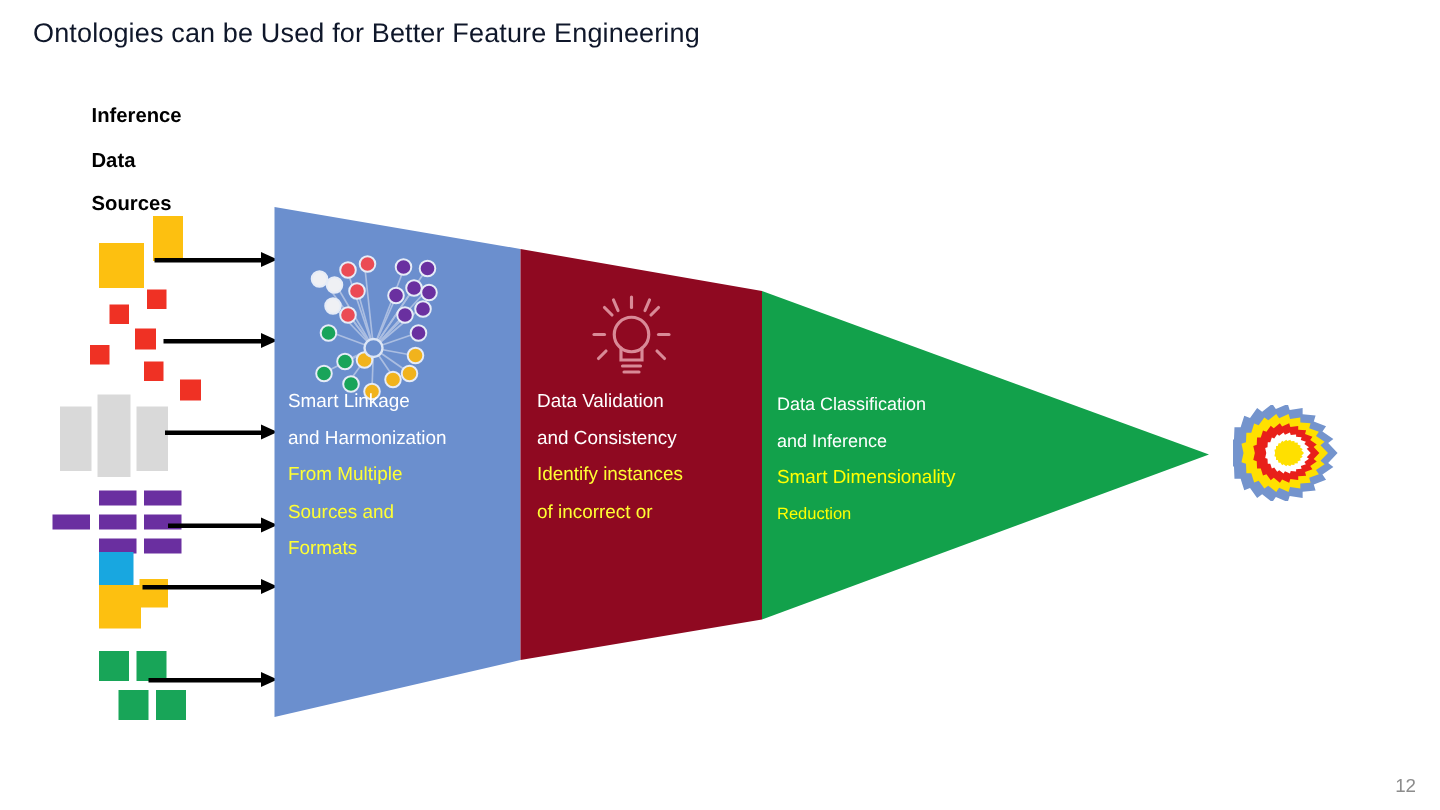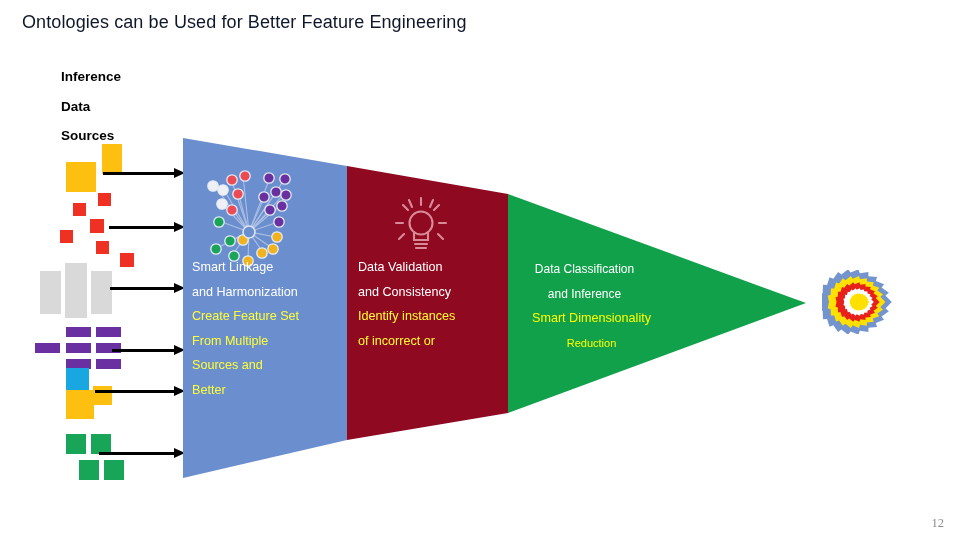"Data Classification" div.funnel-col { text-align: center -> none }
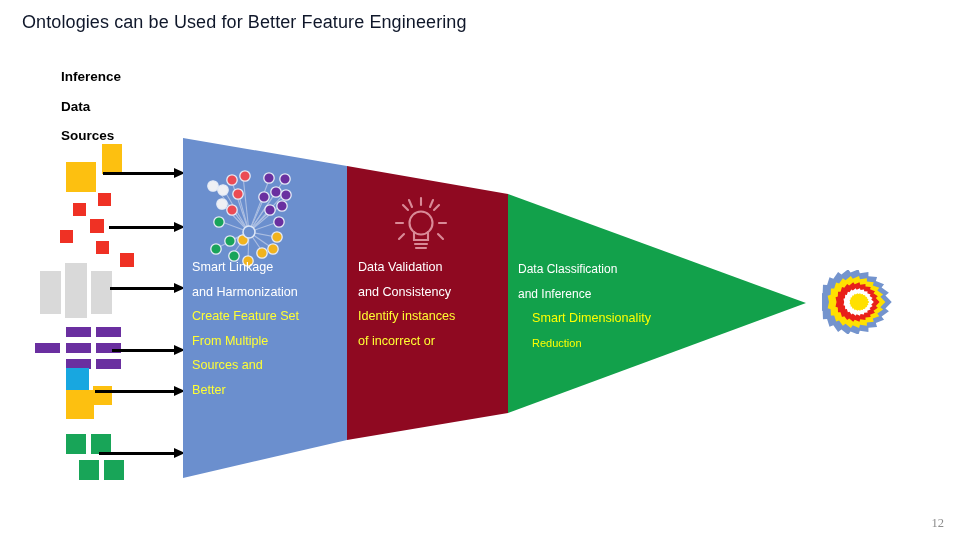"Create Feature Set" div.body { html: <div>Create Feature Set</div> -> none }
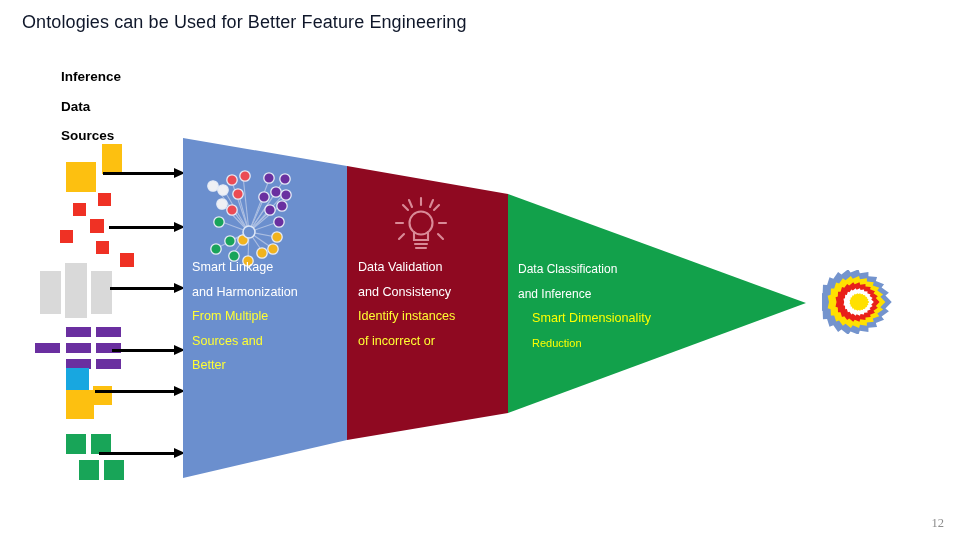"Smart Dimensionality" #col-green .body { margin-left: 14px -> none }
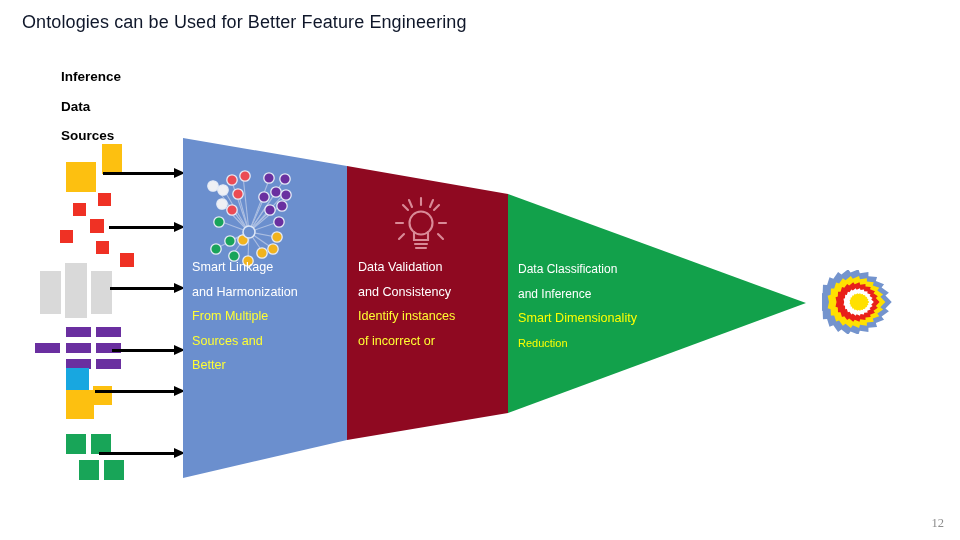"Better" div.body { text: Better -> Formats }
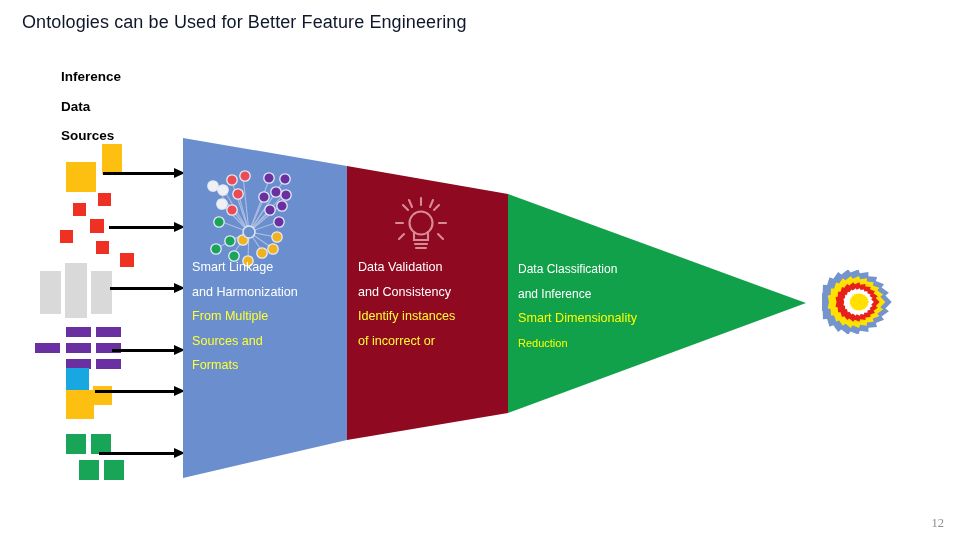"12" #page-number { font-family: Liberation Serif, serif -> none }
